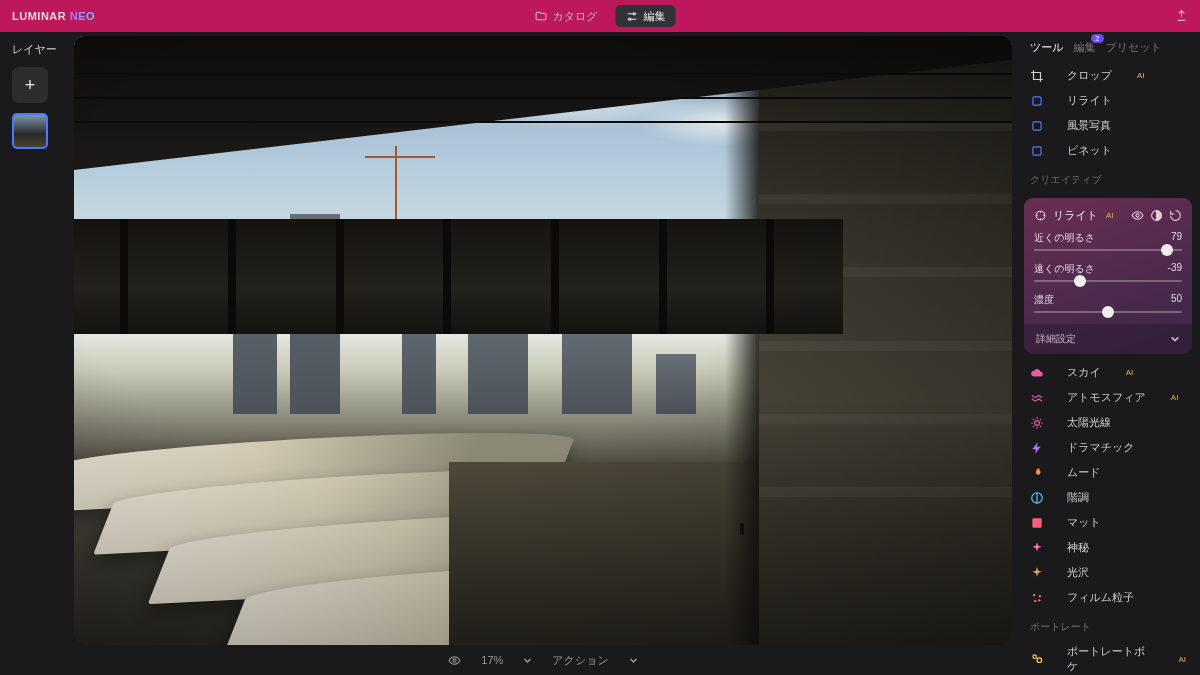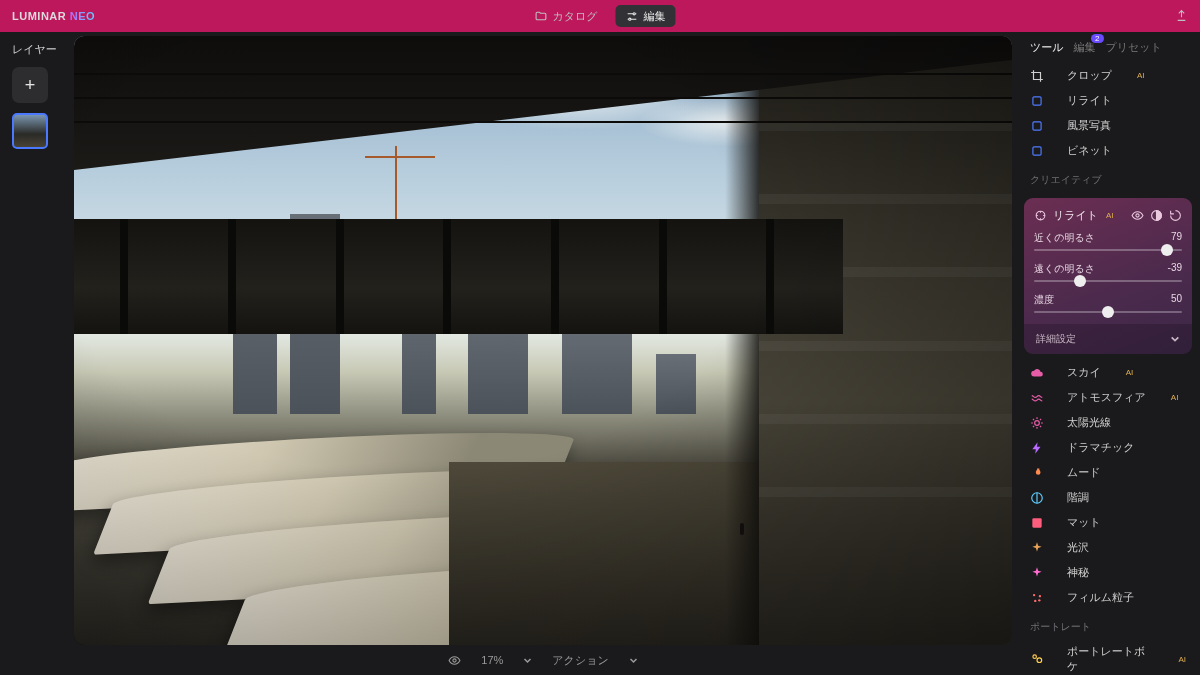"光沢" div.tool-row { order: before "神秘" -> after "神秘" }
